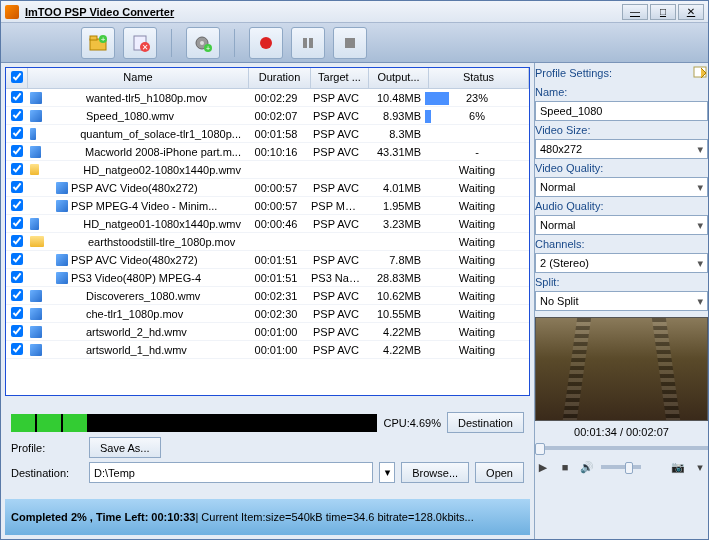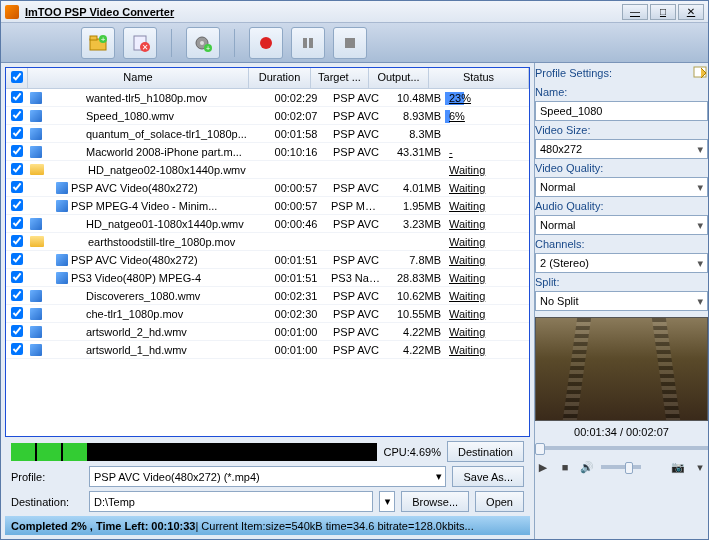"23%" .td-stat { text-align: left -> center; text-decoration: underline -> none; width: 84px -> 104px }
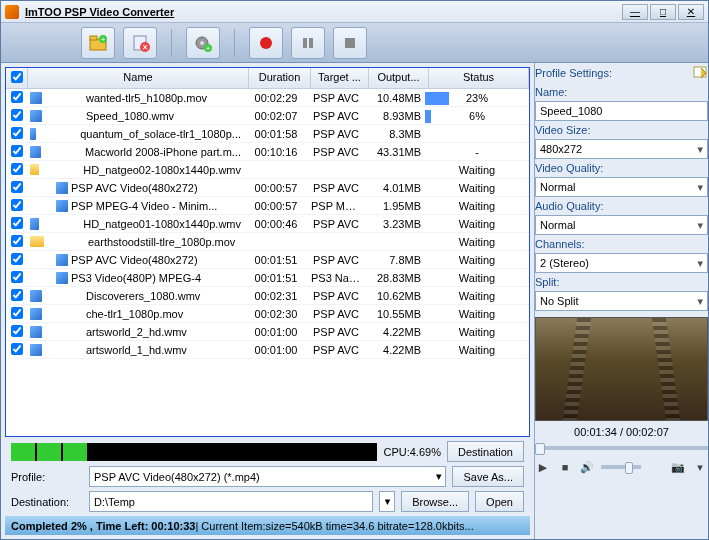"CPU:4.69%" .bottom-controls { padding: 4px 6px -> 16px 6px }
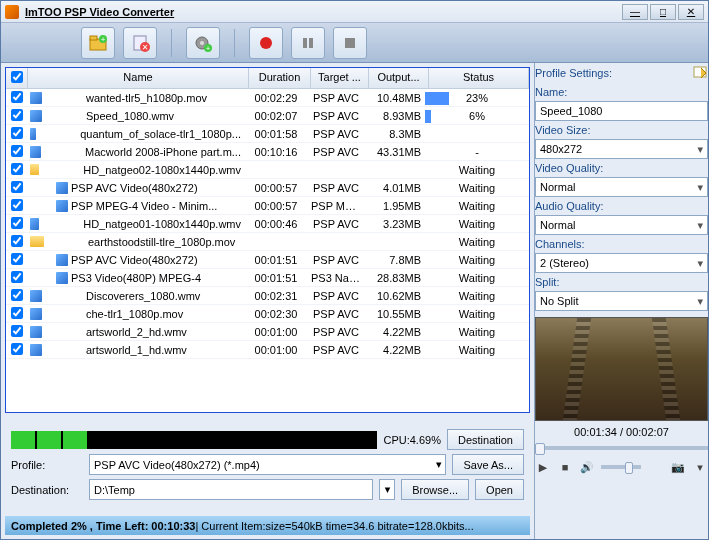"PSP AVC Video(480x272) (*.mp4)" div.combo-long { html: <div> <span>PSP AVC Video(480x272) (*.mp4)</span> </div> -> none }
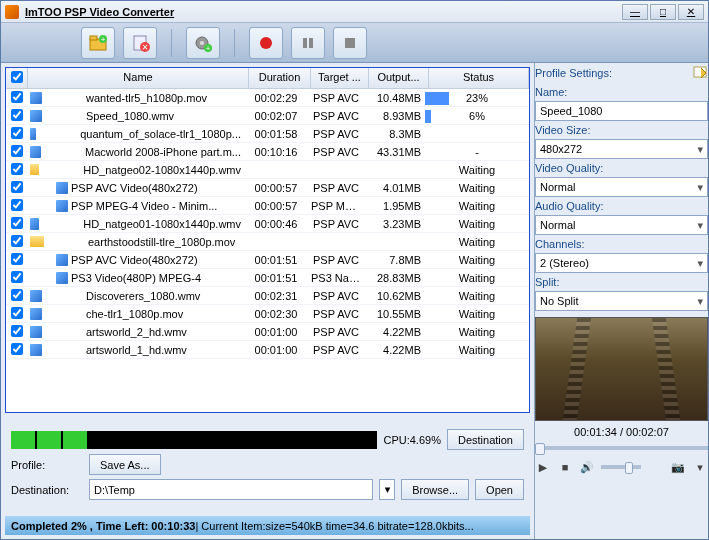"Completed 2% , Time Left:" .statusbar { height: 19px -> 36px }
